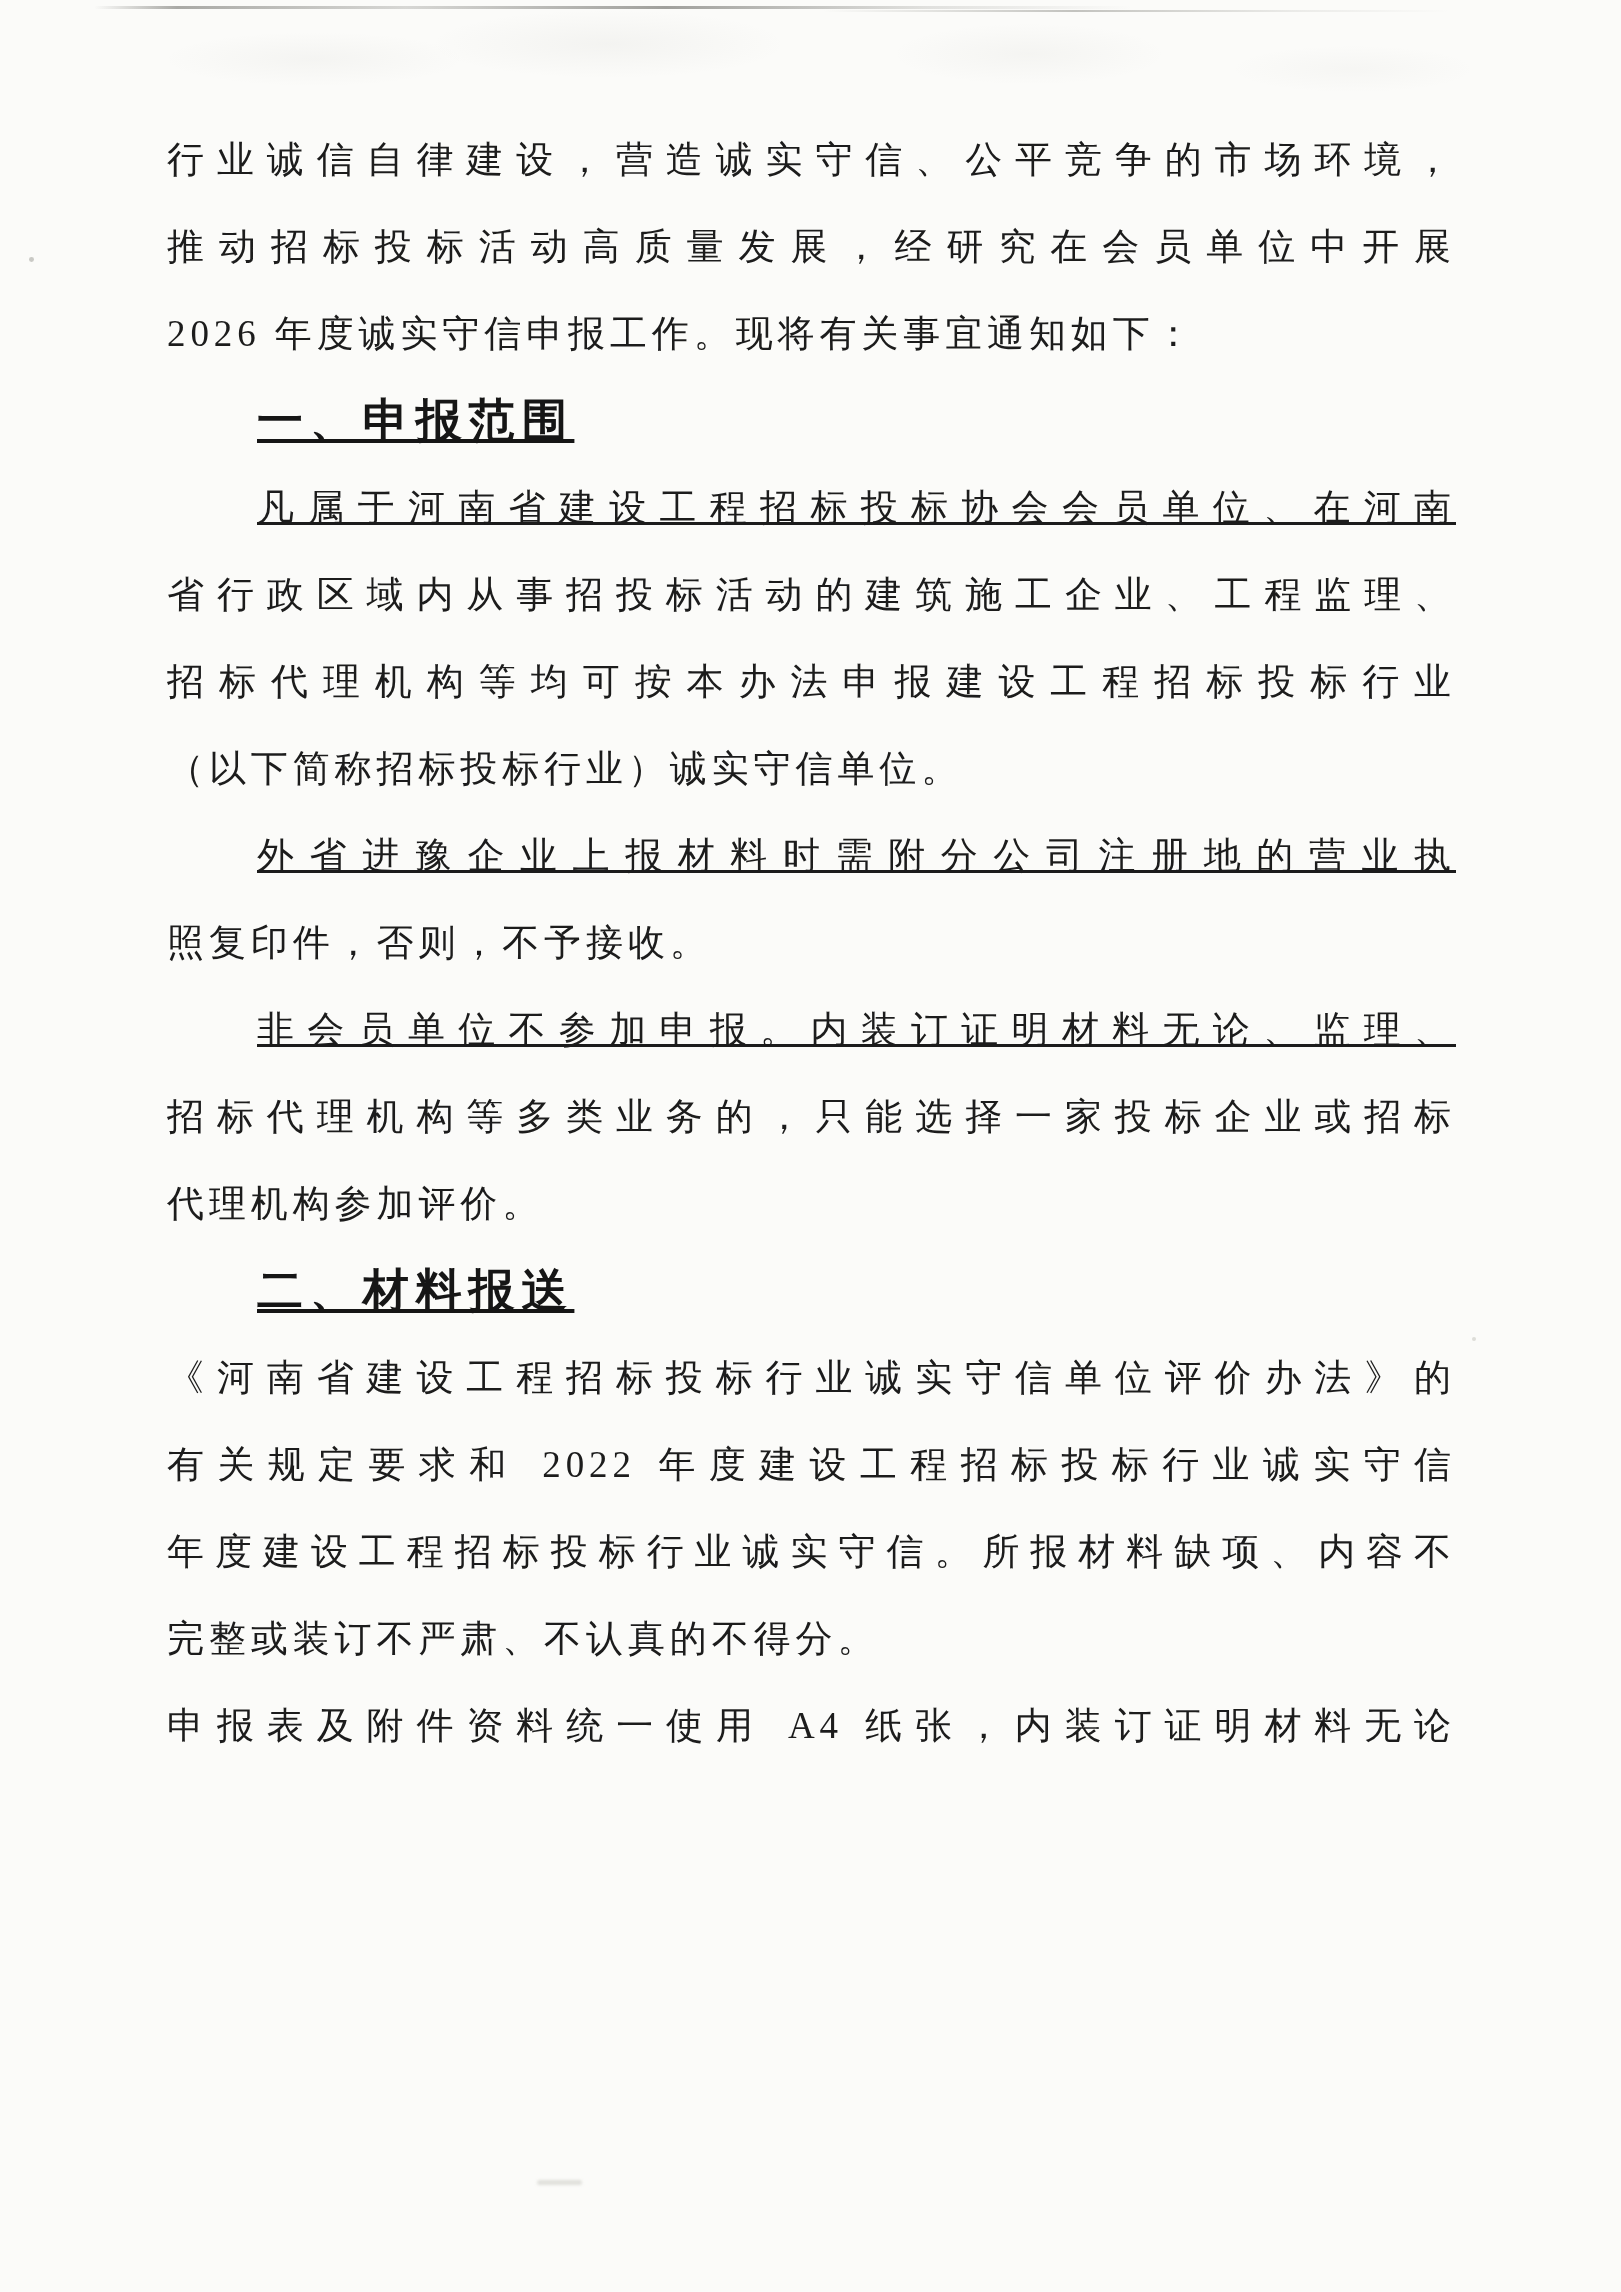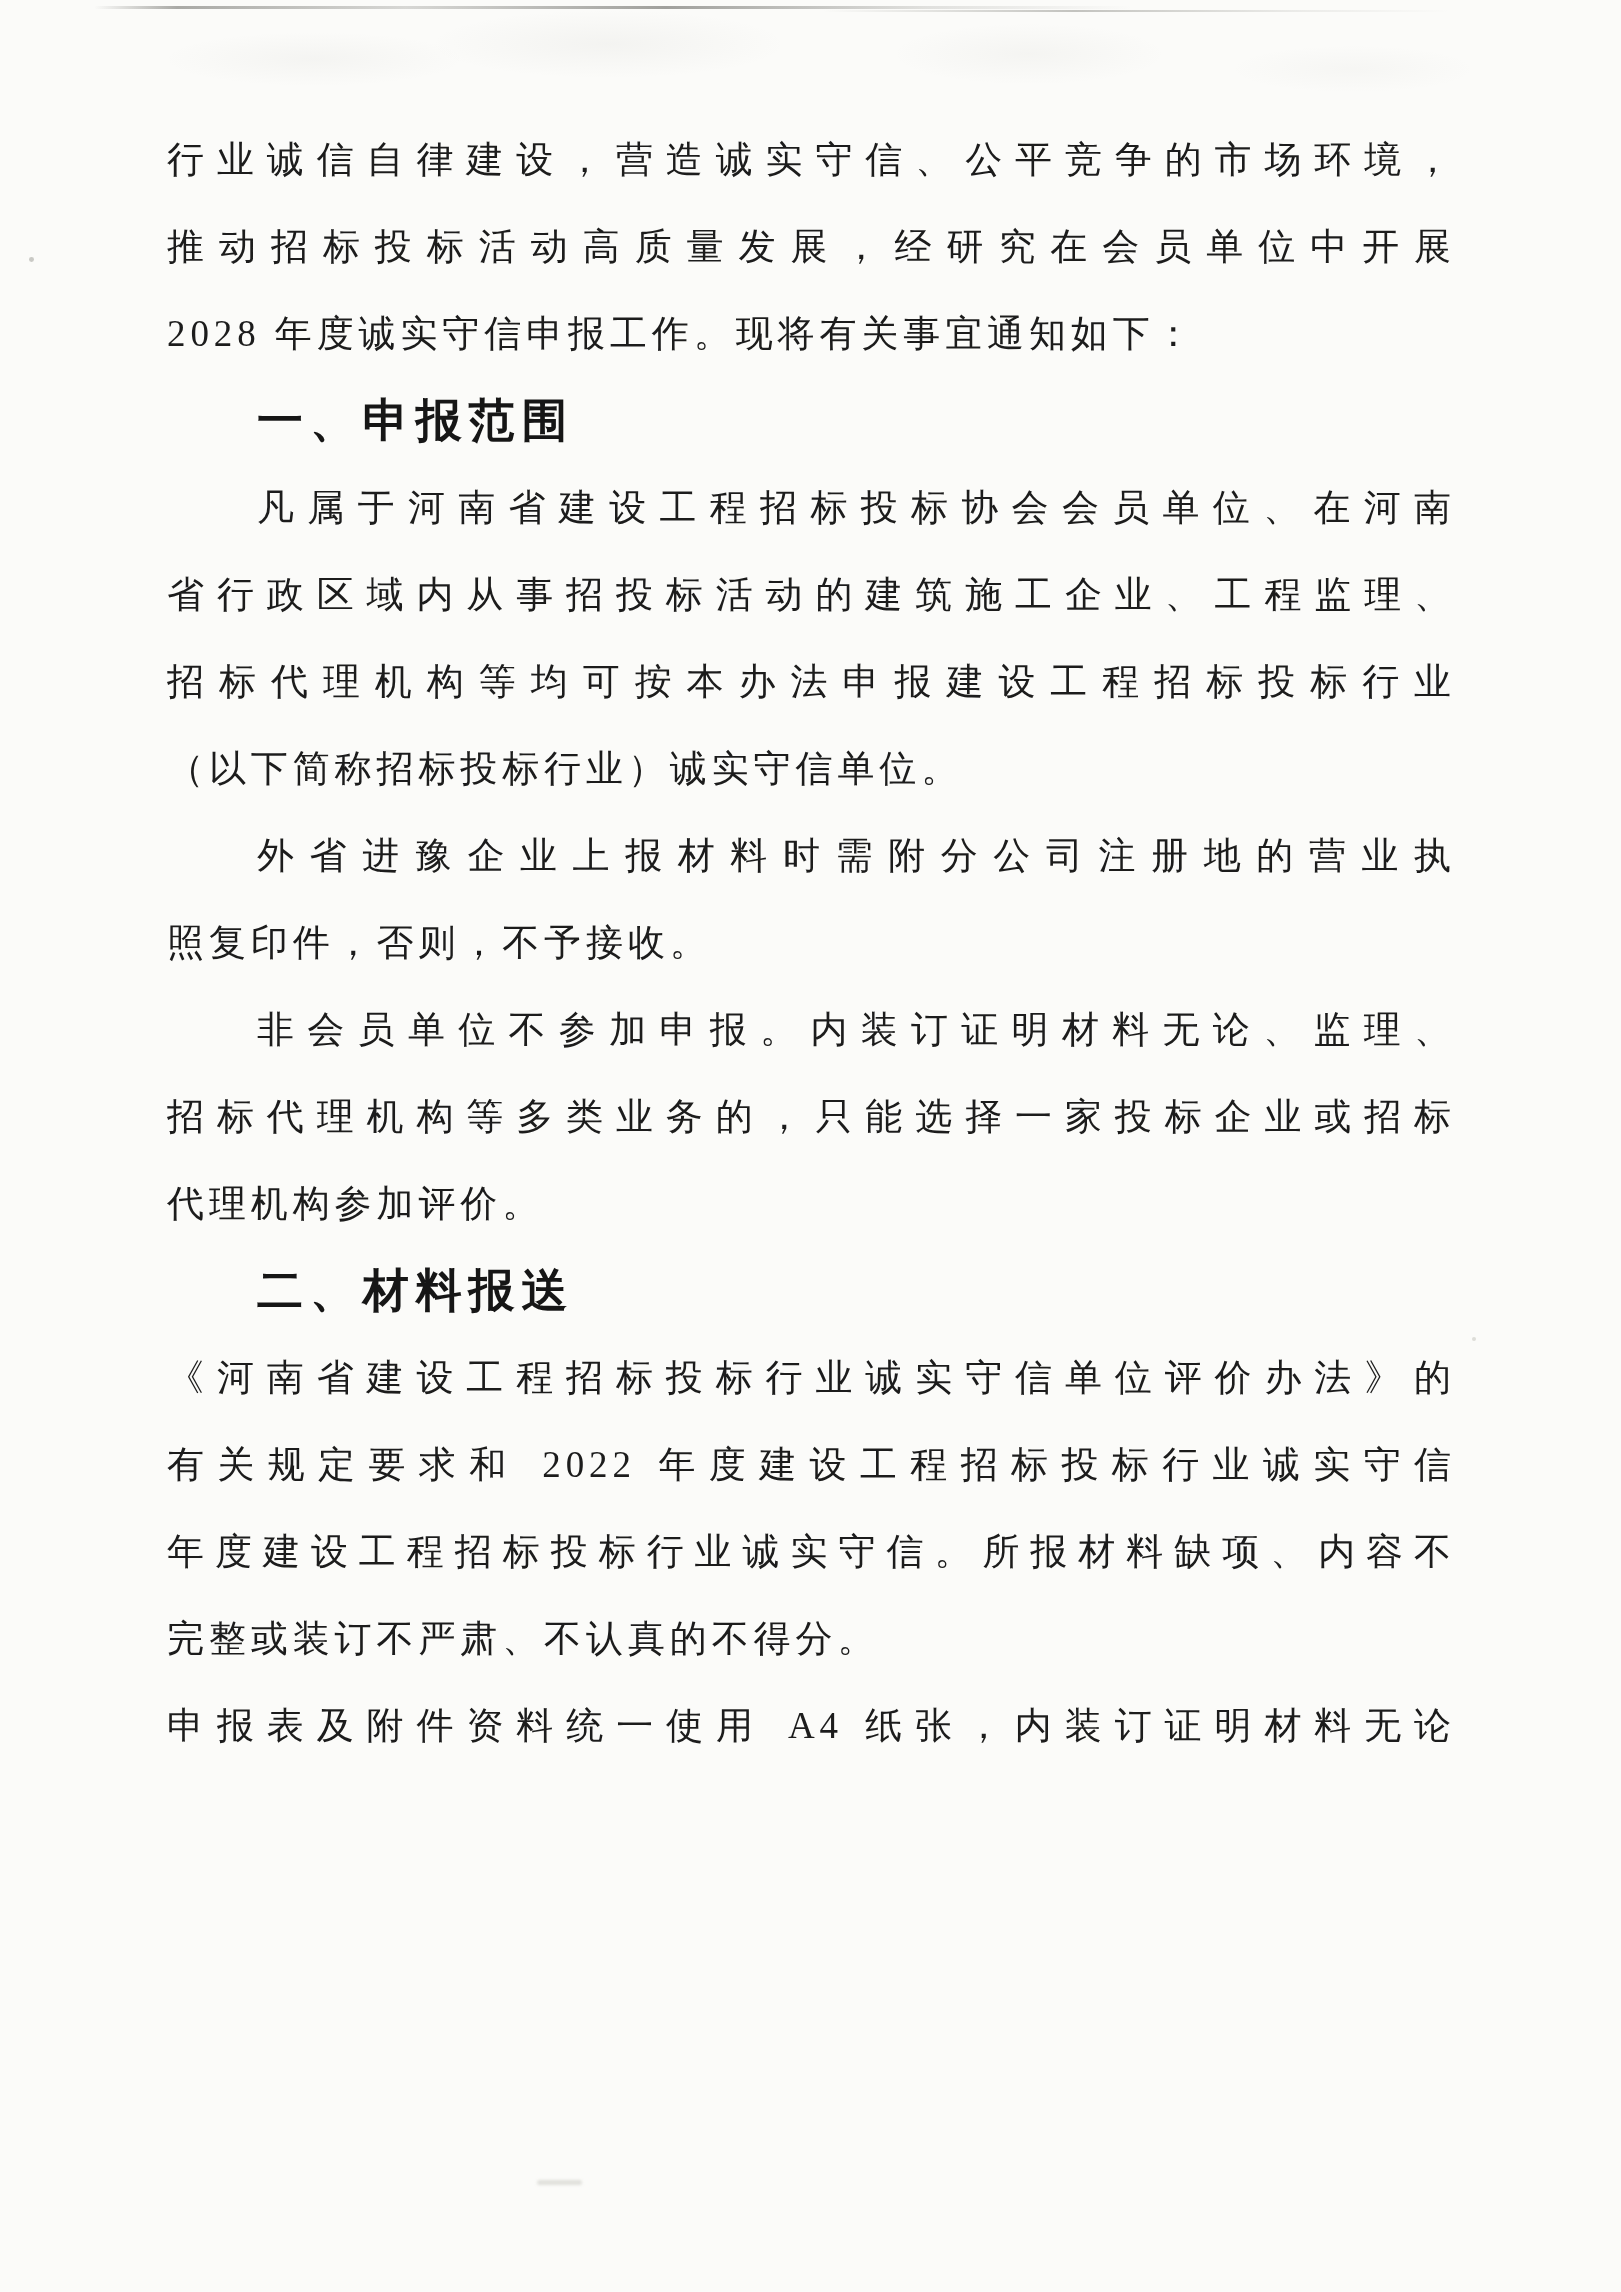"2028 年度诚实守信申报工作。现将有关事宜通知如下：" div.line { text: 2028 -> 2026 }
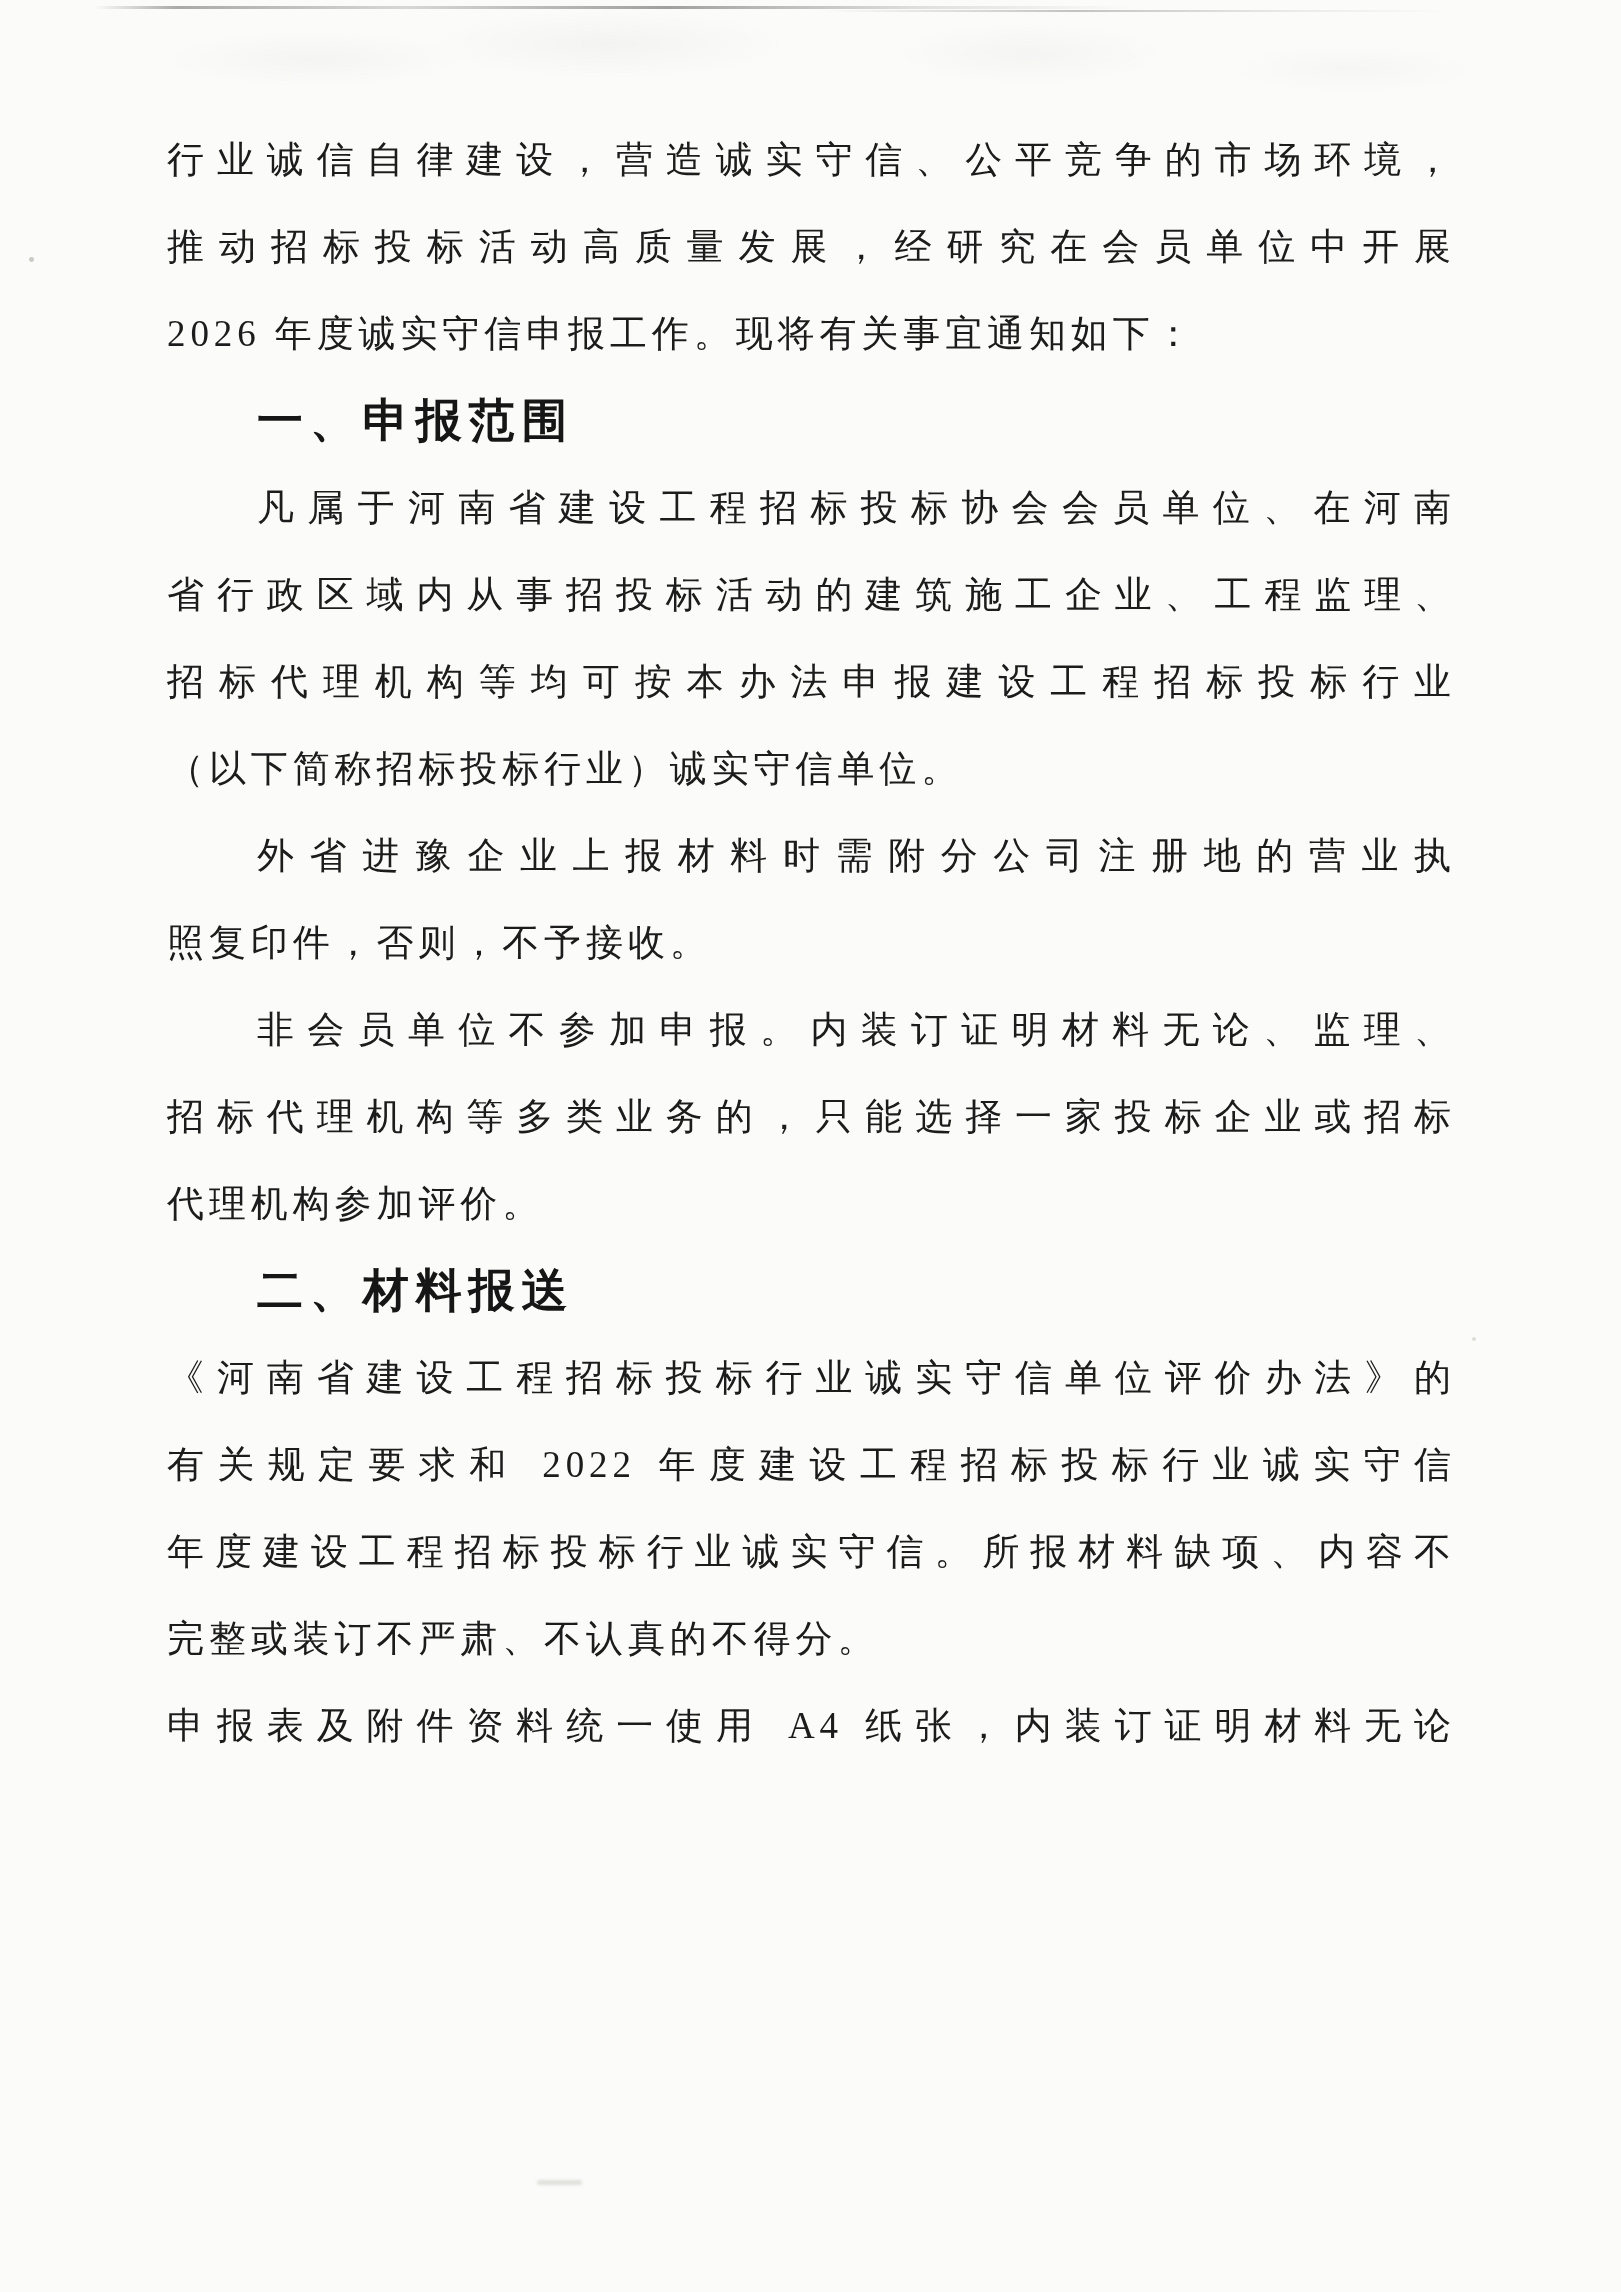"一、申报范围" .line.indent { text-decoration: none -> underline }
